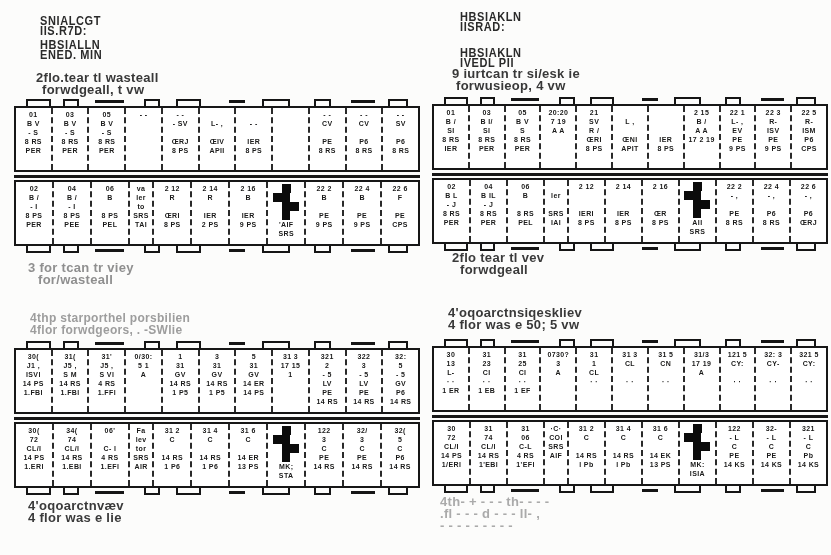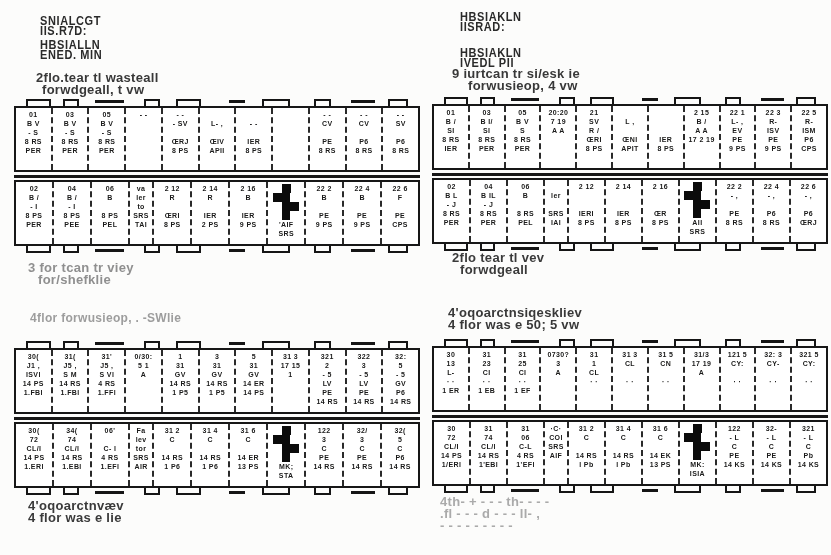"forwusieop, 4 vw" div.tline { margin-left: 16px -> 4px }
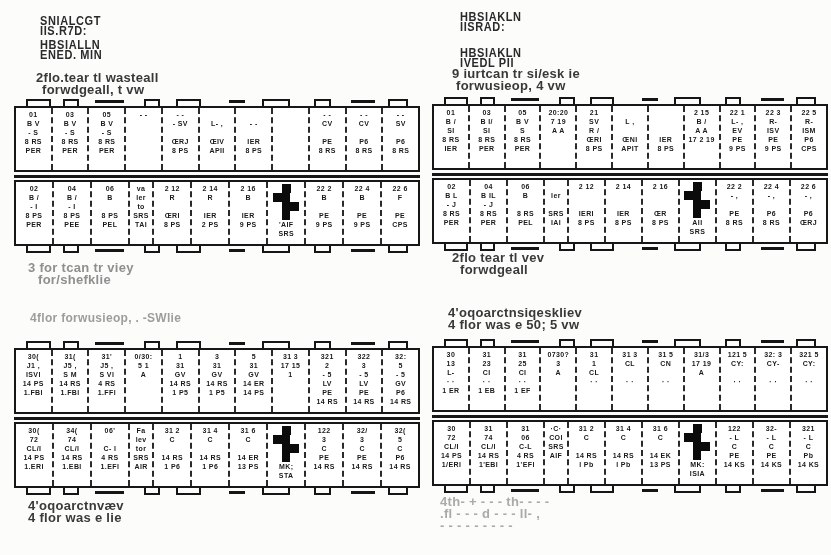"for/shefklie" div.cline { text: for/shefklie -> for/wasteall }
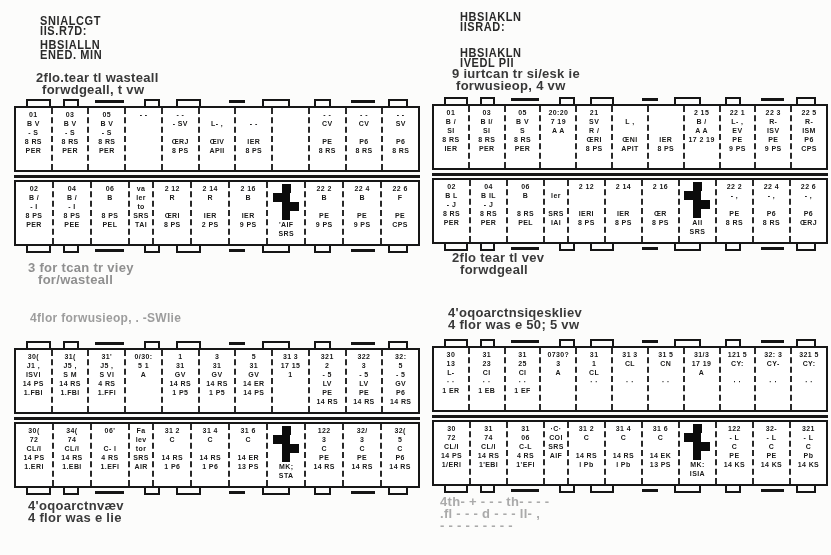"4thp starporthel porsbilien" div.tline { html: none -> <div>4thp starporthel porsbilien</div> }
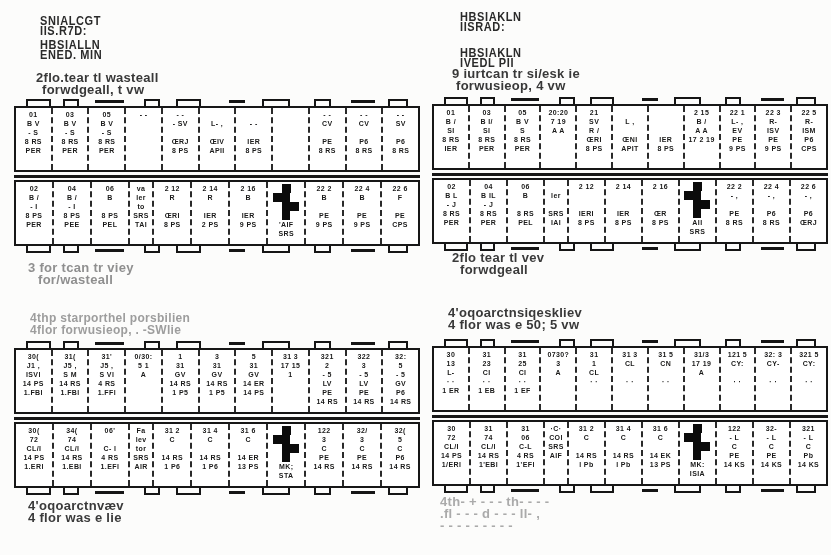"4flor forwusieop, . -SWlie" div.tline { text: forwusieop -> forwdgeors }
